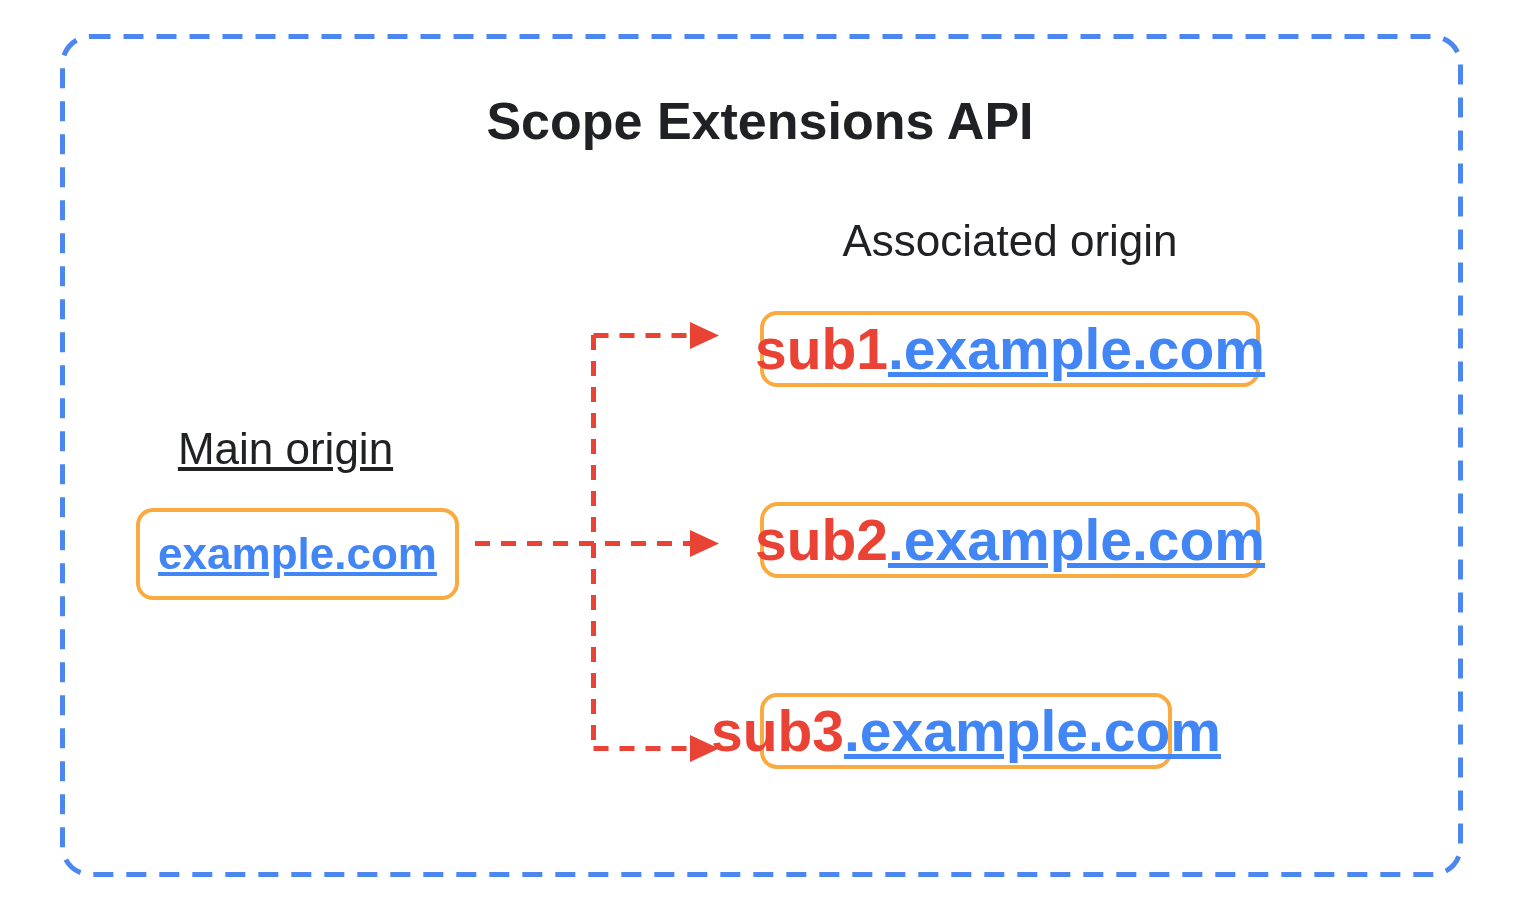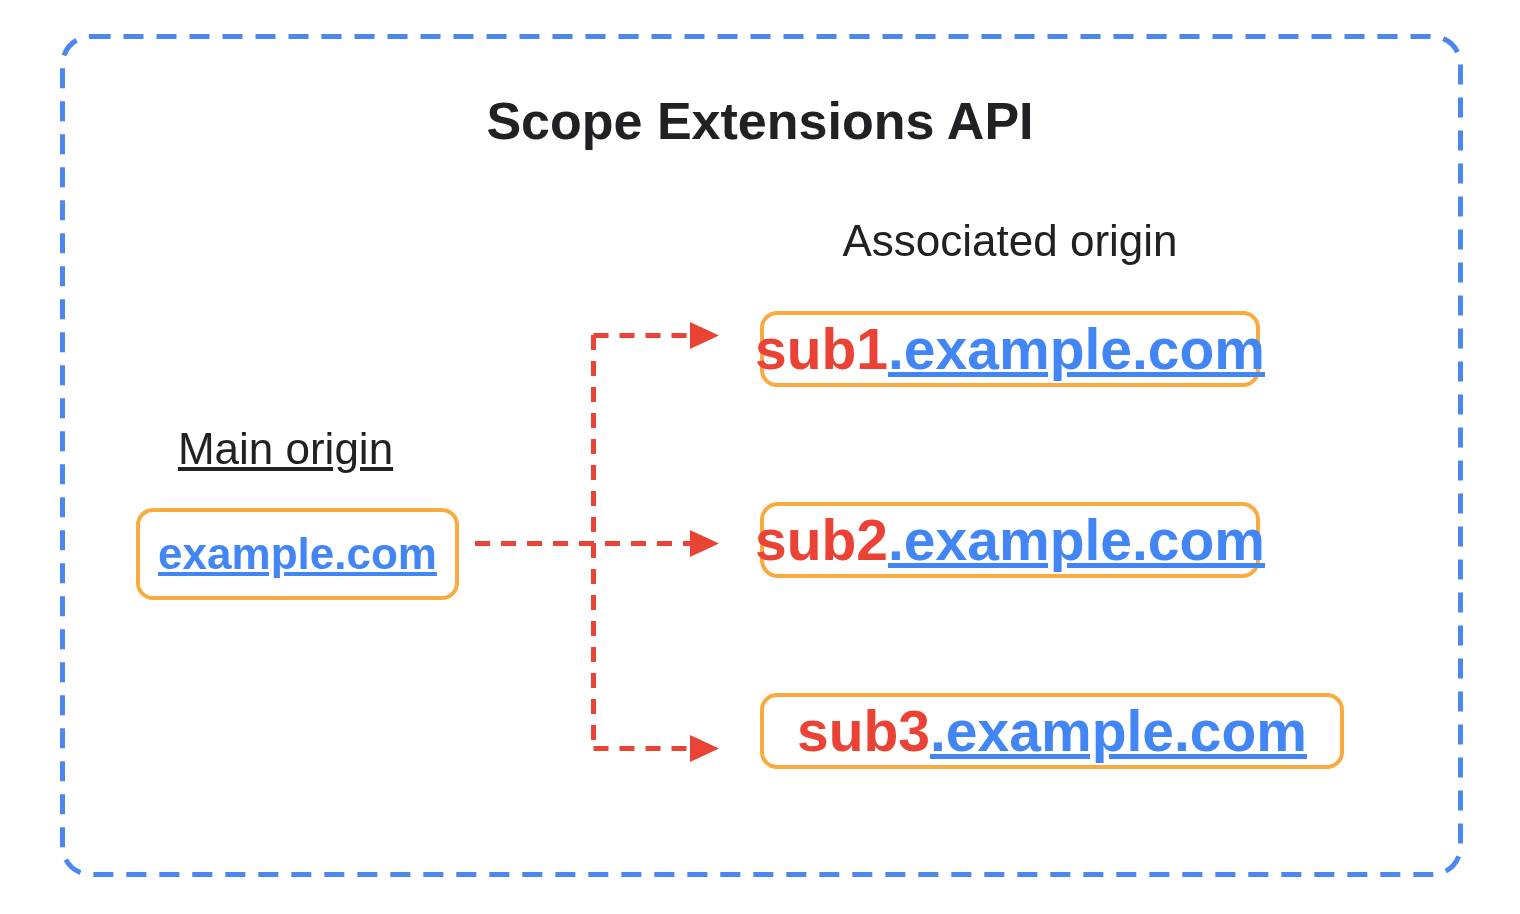"sub3" .sub-box-3 { width: 584px -> 412px }
